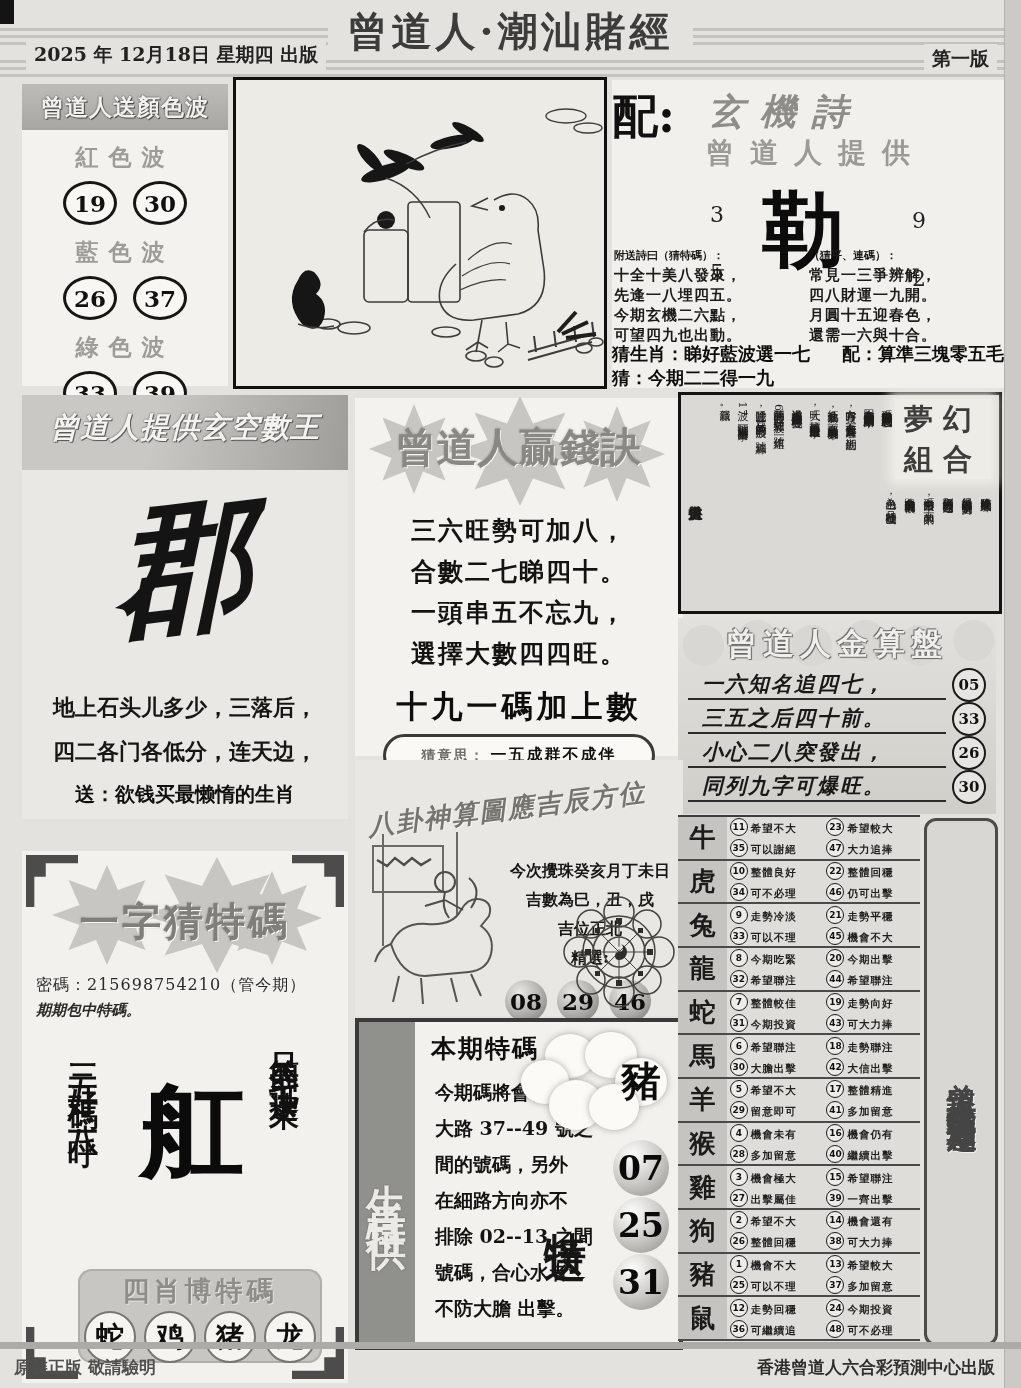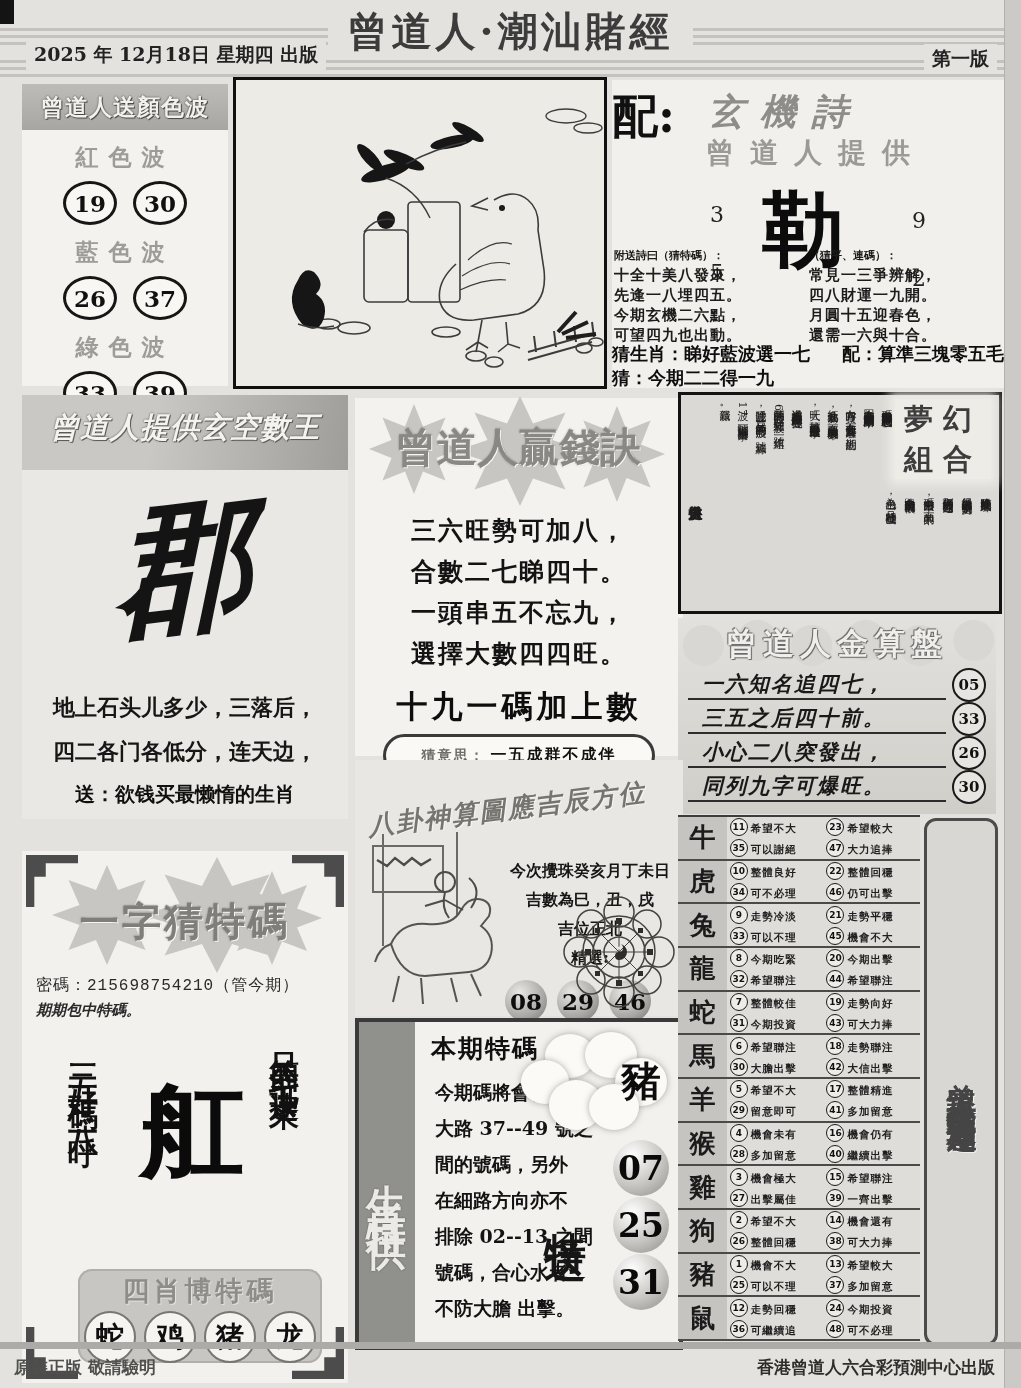"密碼：215698754210（管今期）" .oc-code { font-family: Liberation Mono, monospace -> none }
